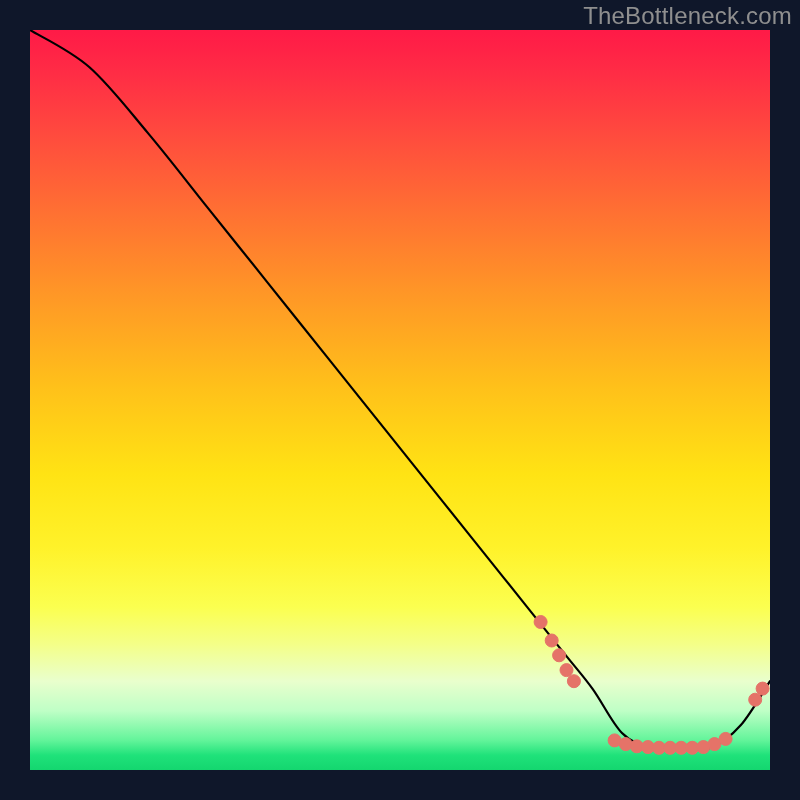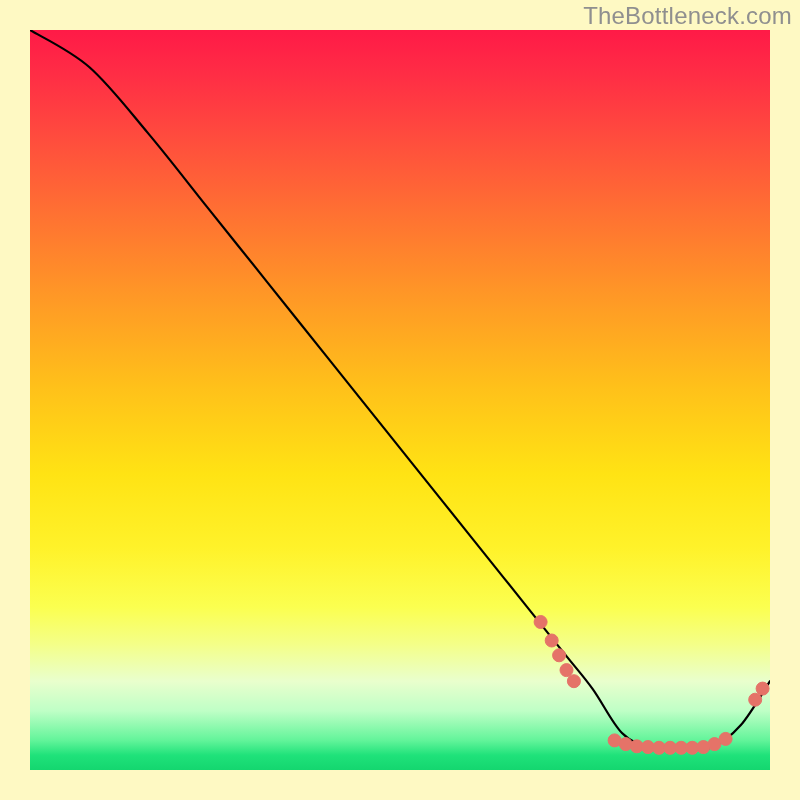"TheBottleneck.com" .frame { background: #fef9c3 -> #0f172a }
